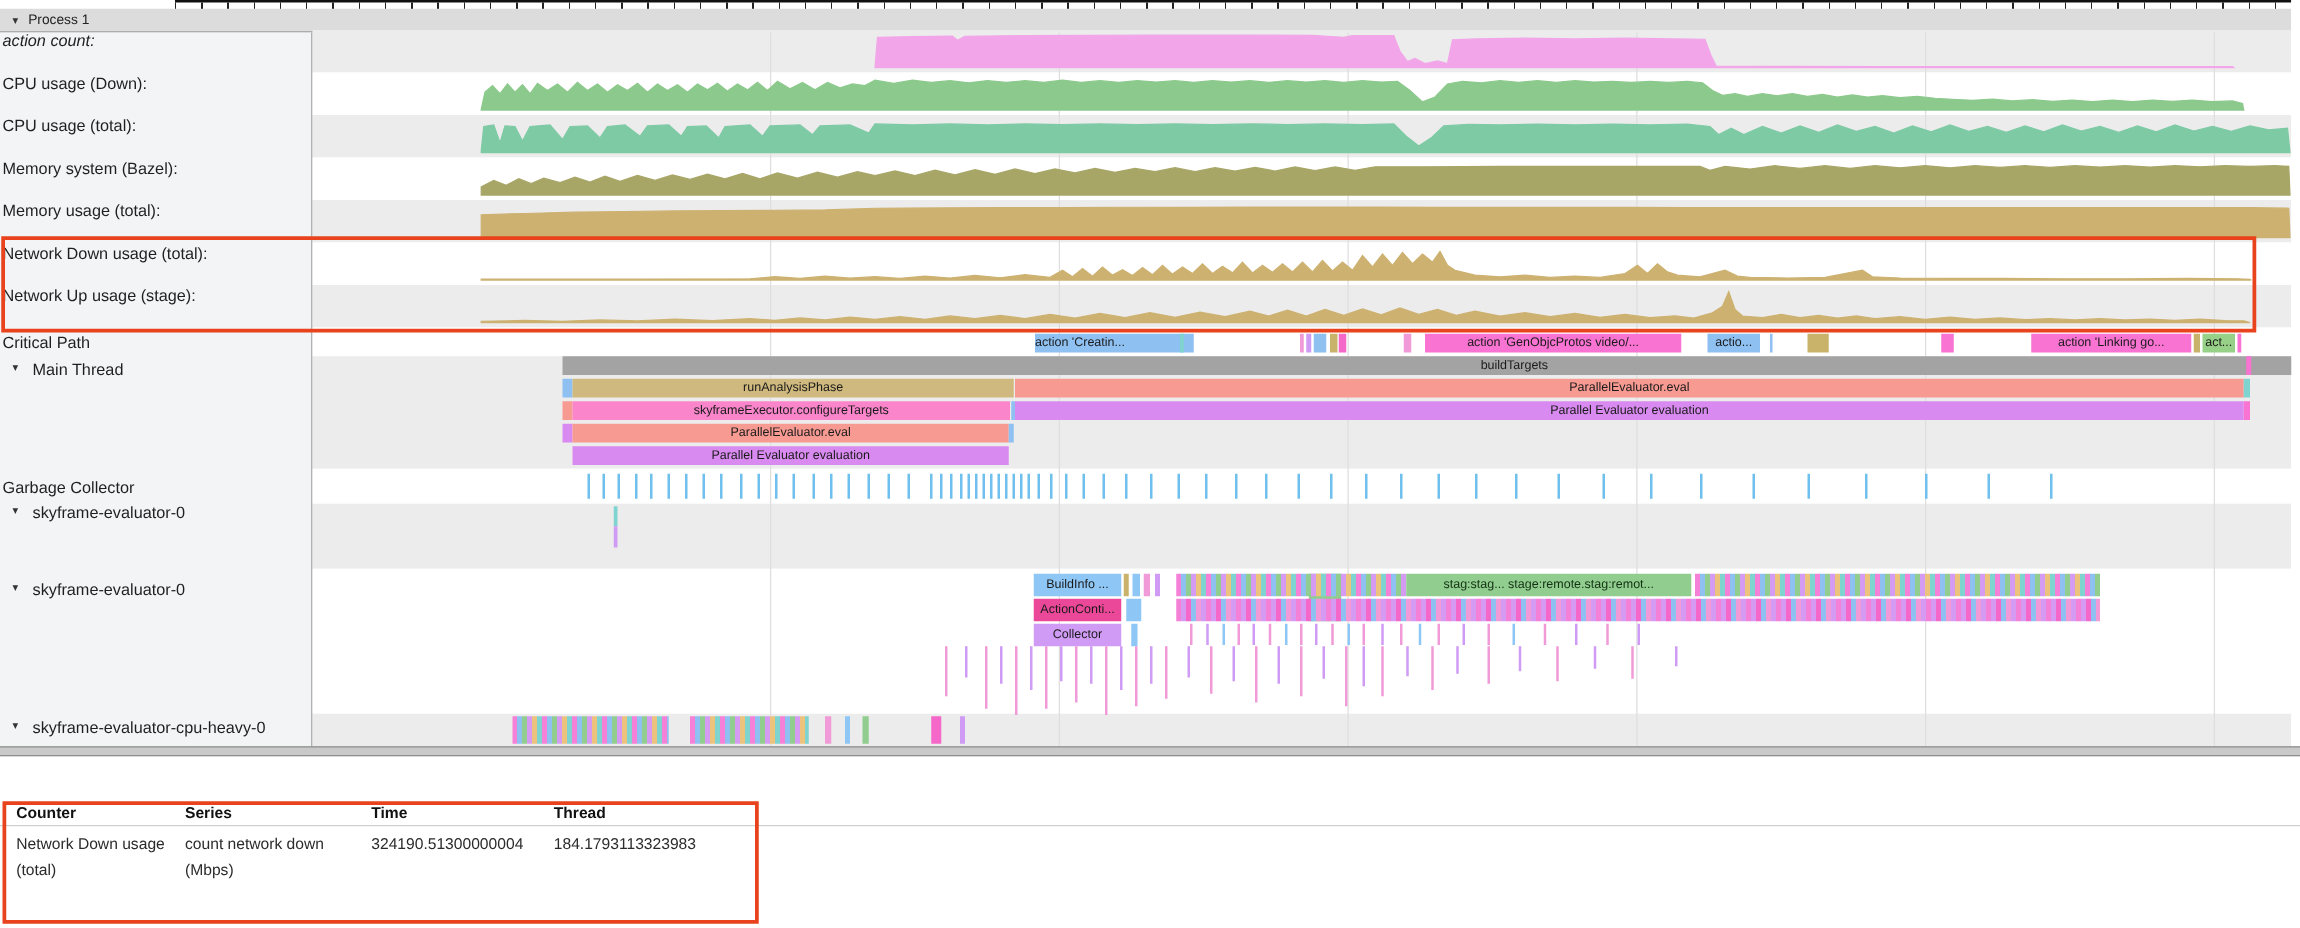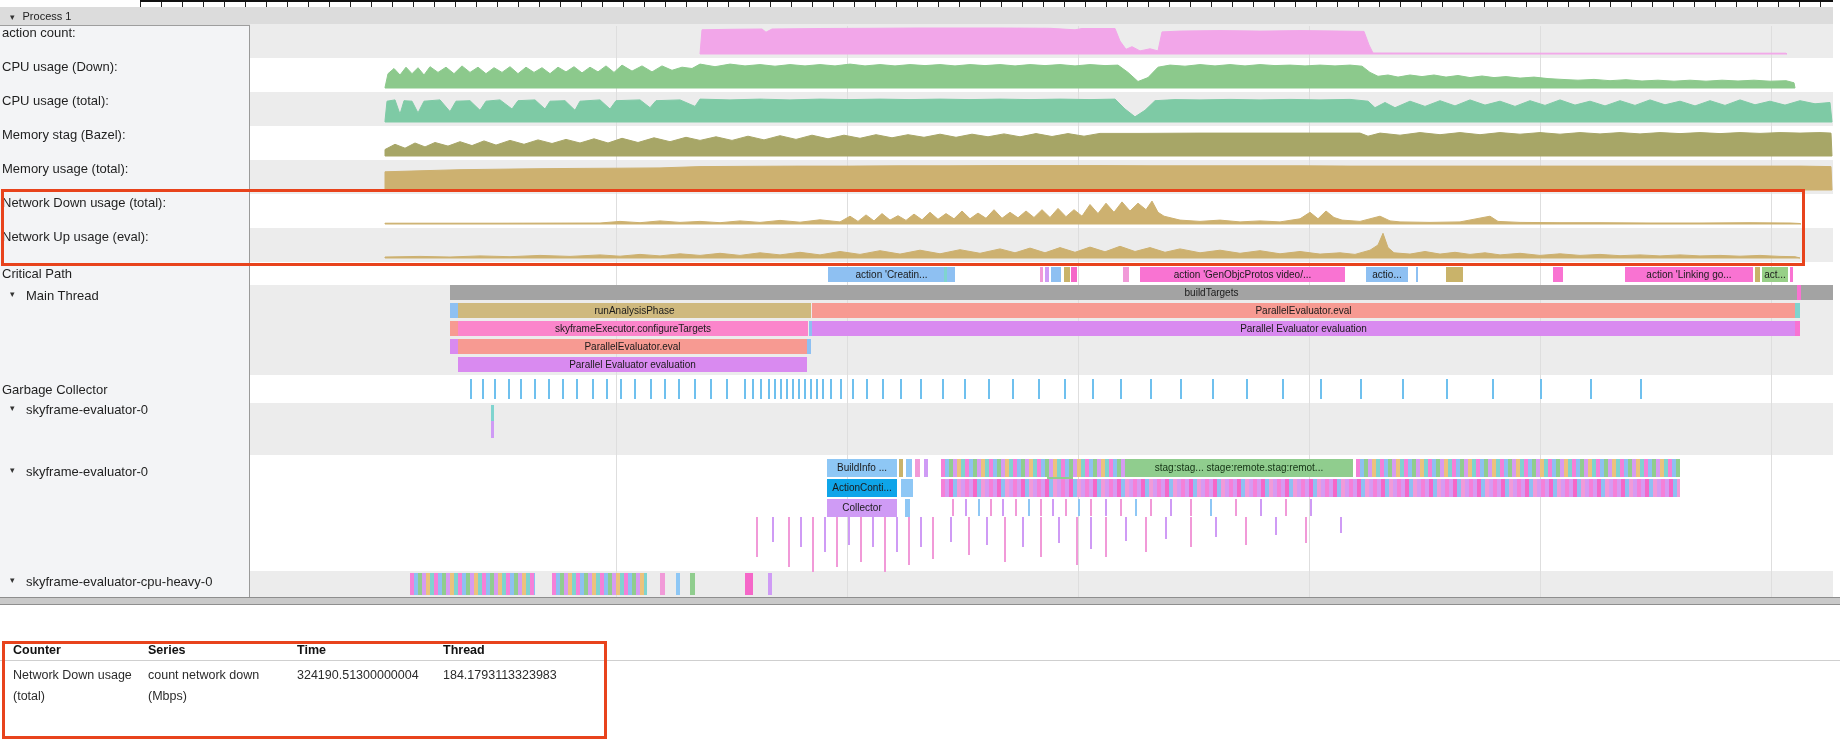"action count:" div.side-label { font-style: none -> italic }
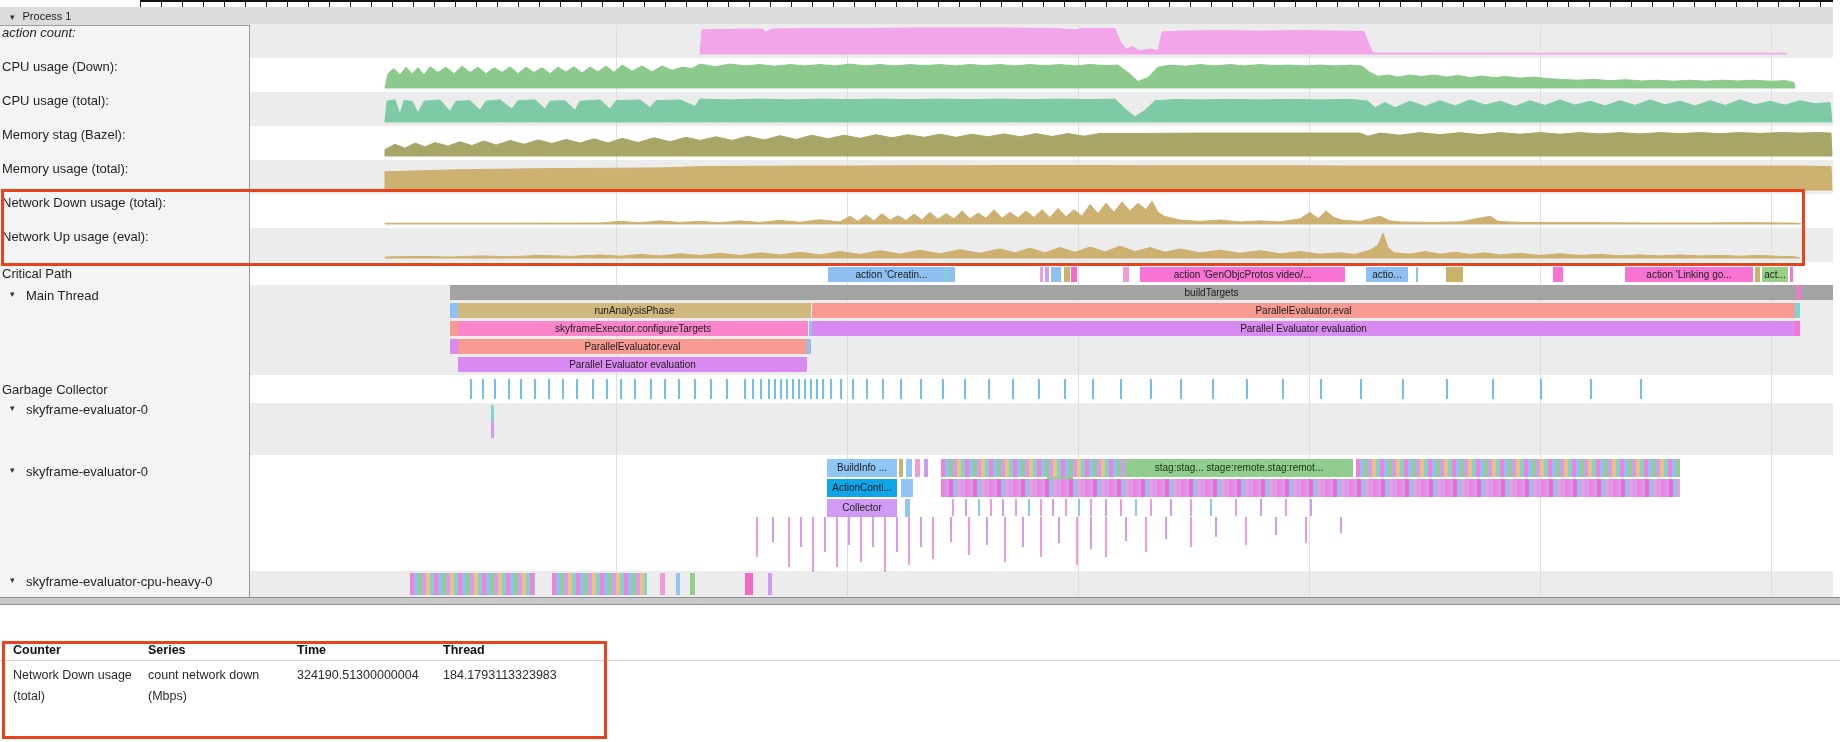"Memory stag (Bazel):" div.side-label { text: stag -> system }
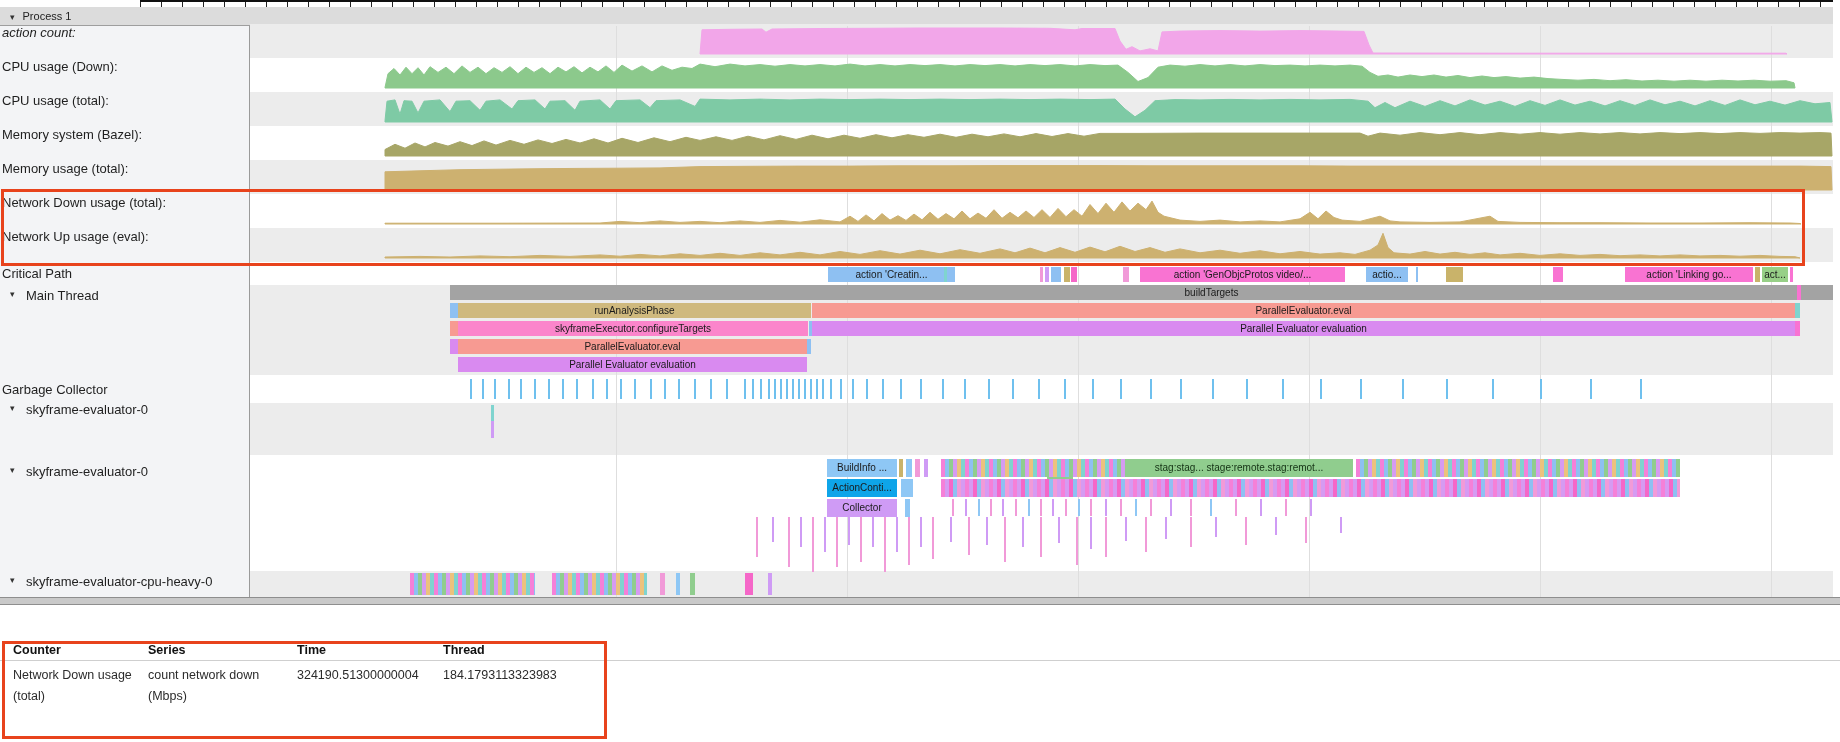"Network Up usage (eval):" div.side-label { text: eval -> stage }
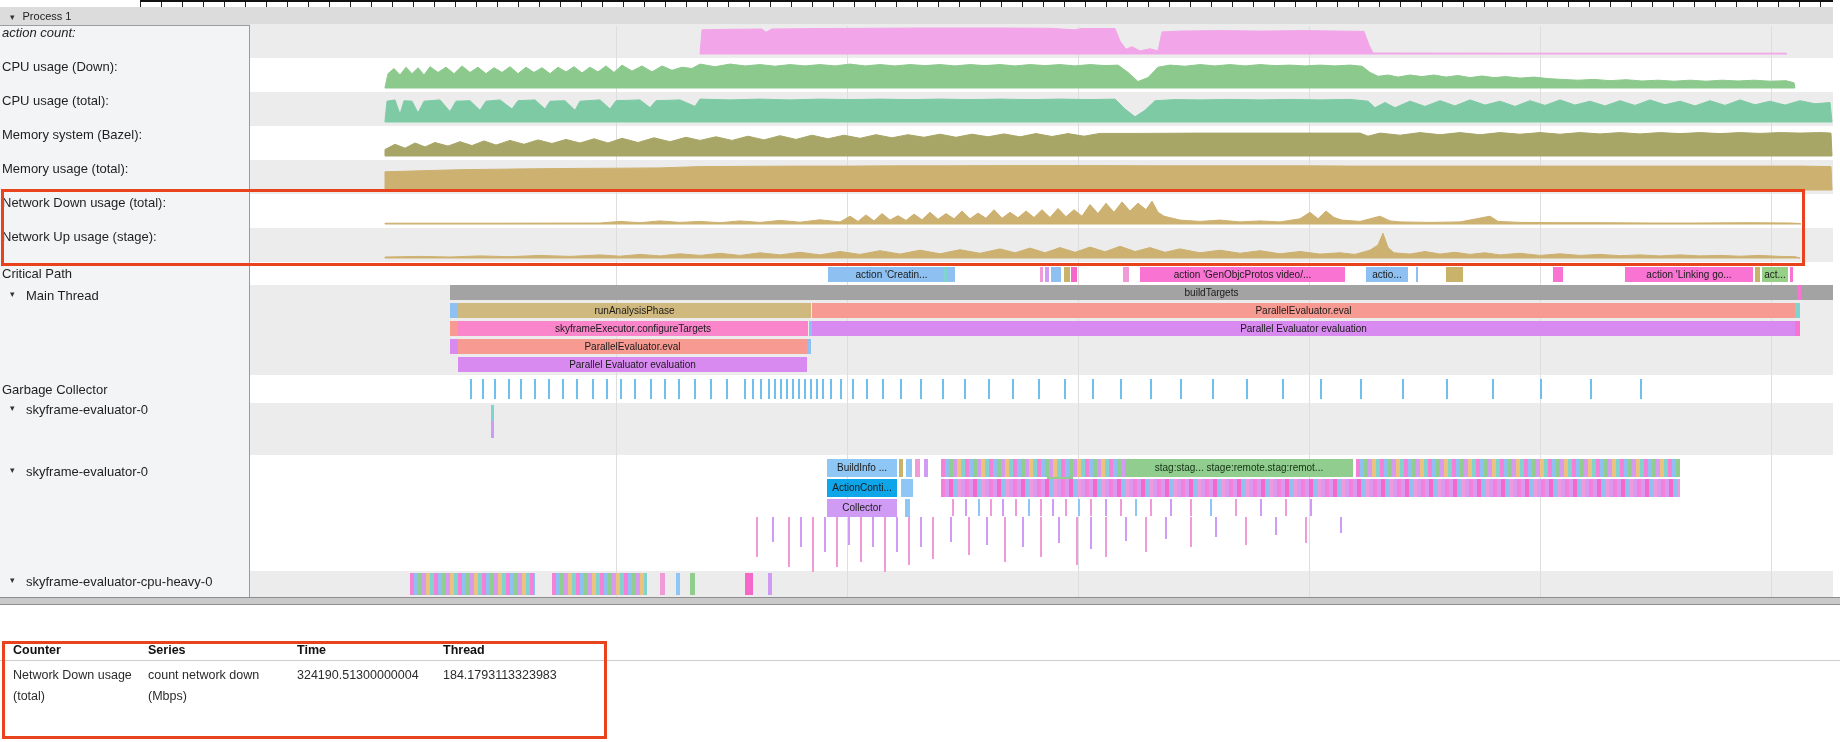"action 'Creatin..." div { text-align: center -> none }
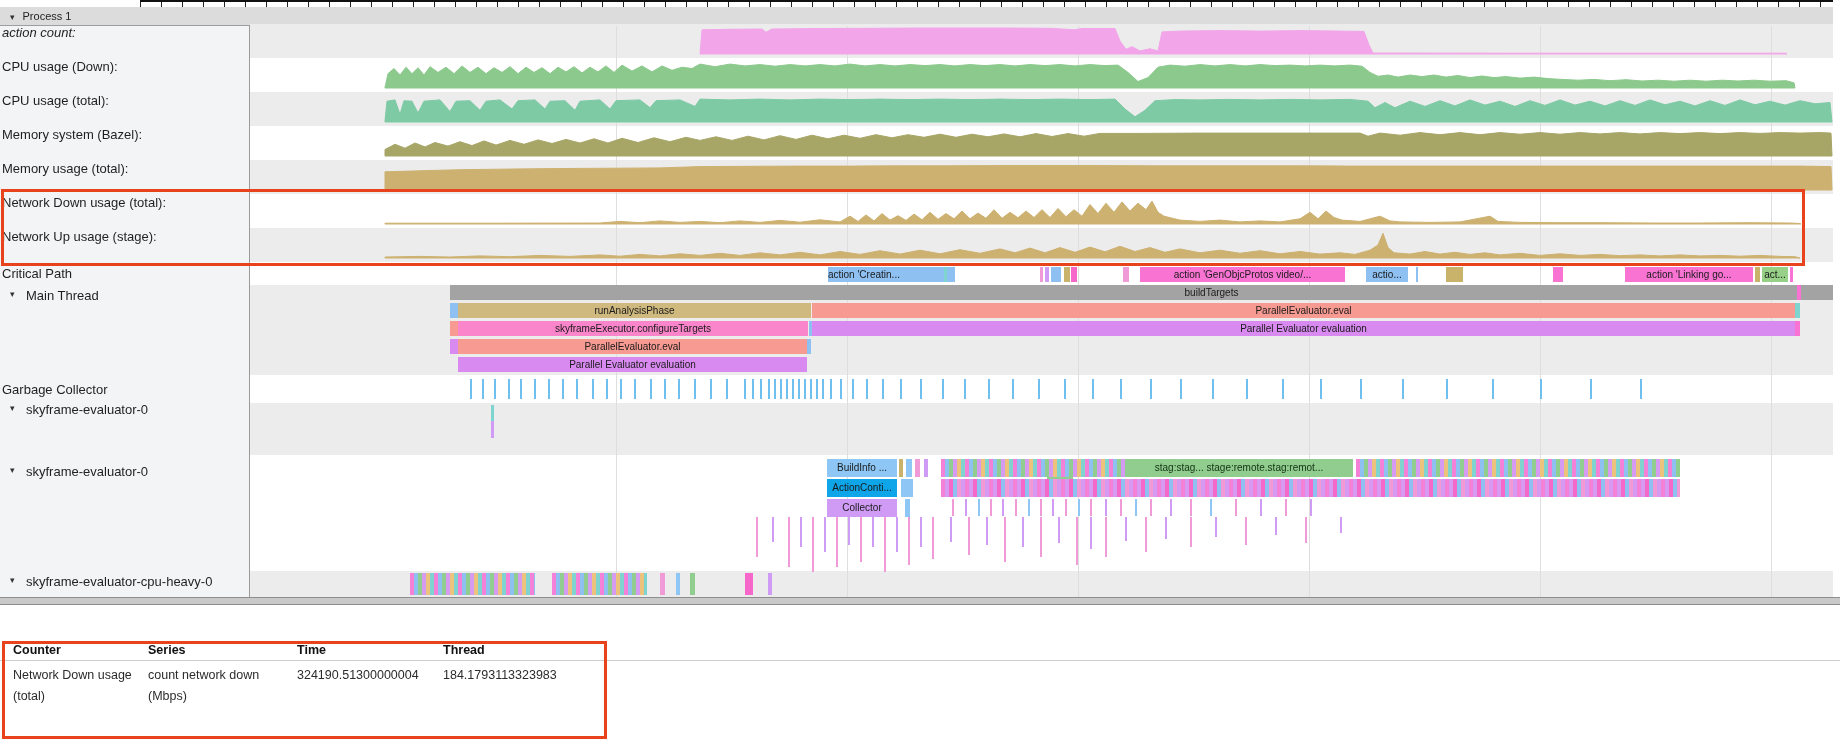"ActionConti..." div { background: #0ea5e9 -> #ec4899 }
